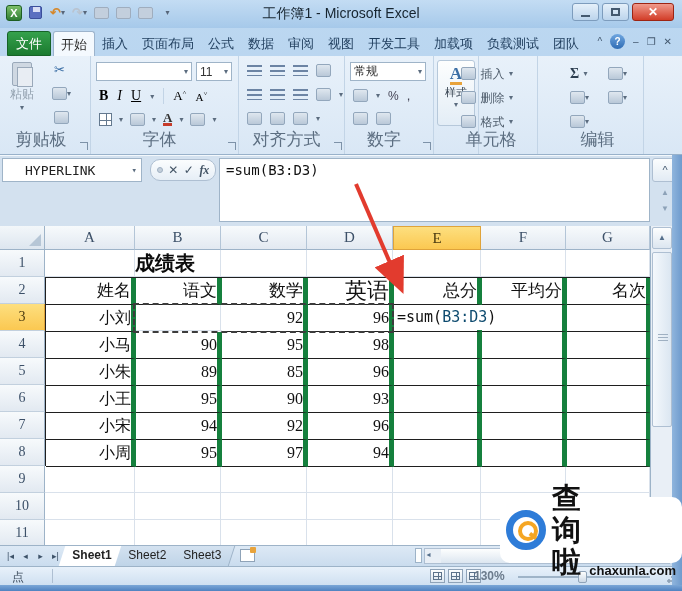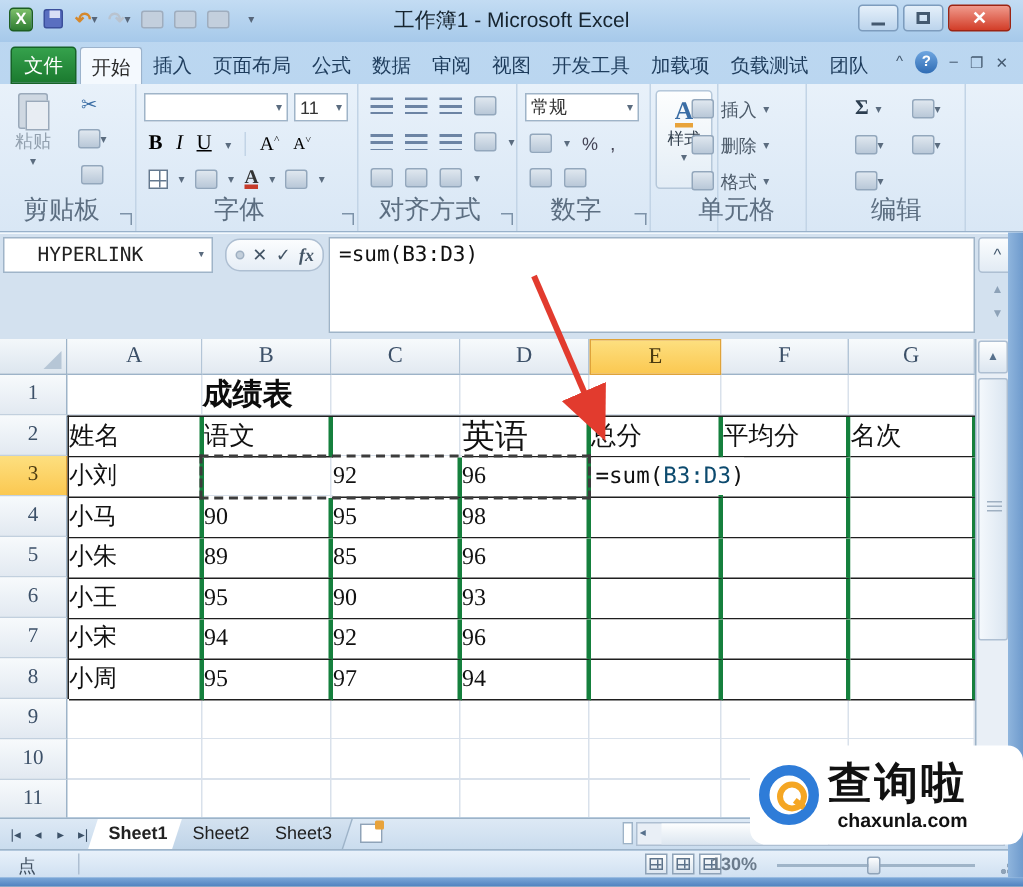"姓名" .tcell { border-right: 3px solid #15803d -> 5px solid #15803d; text-align: left -> right }
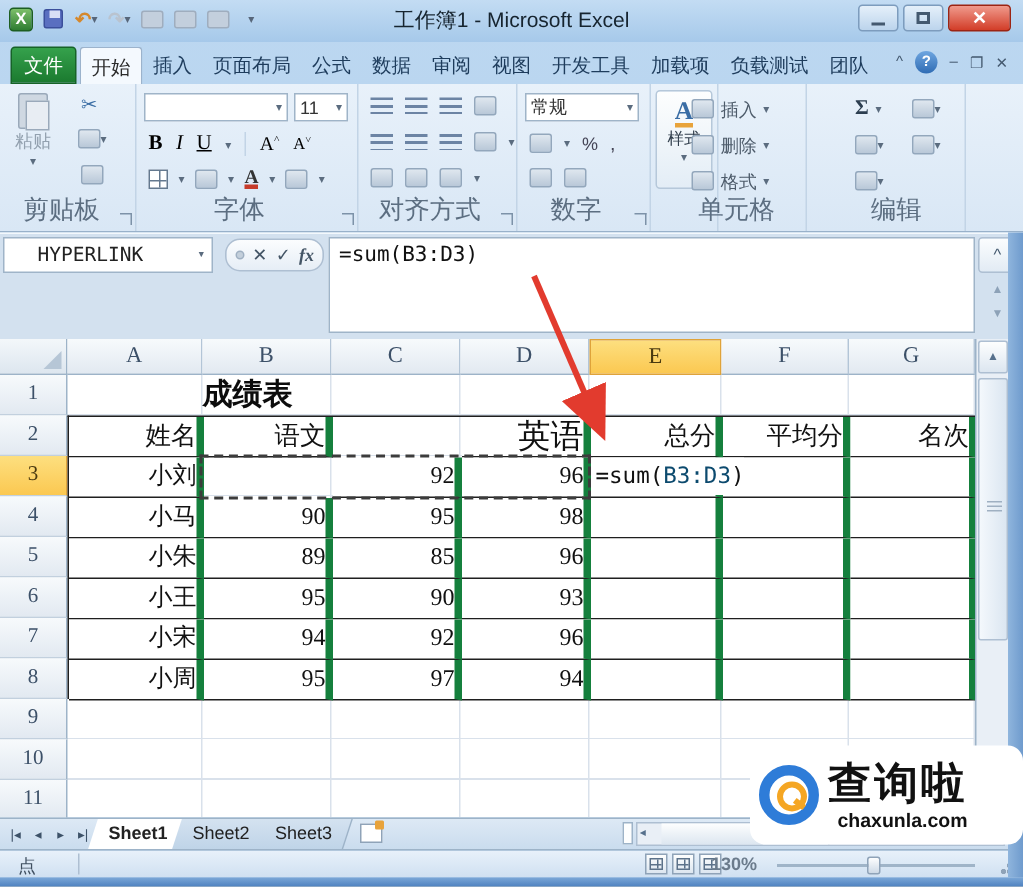"数学" div.tcell { html: none -> <div>数学</div> }
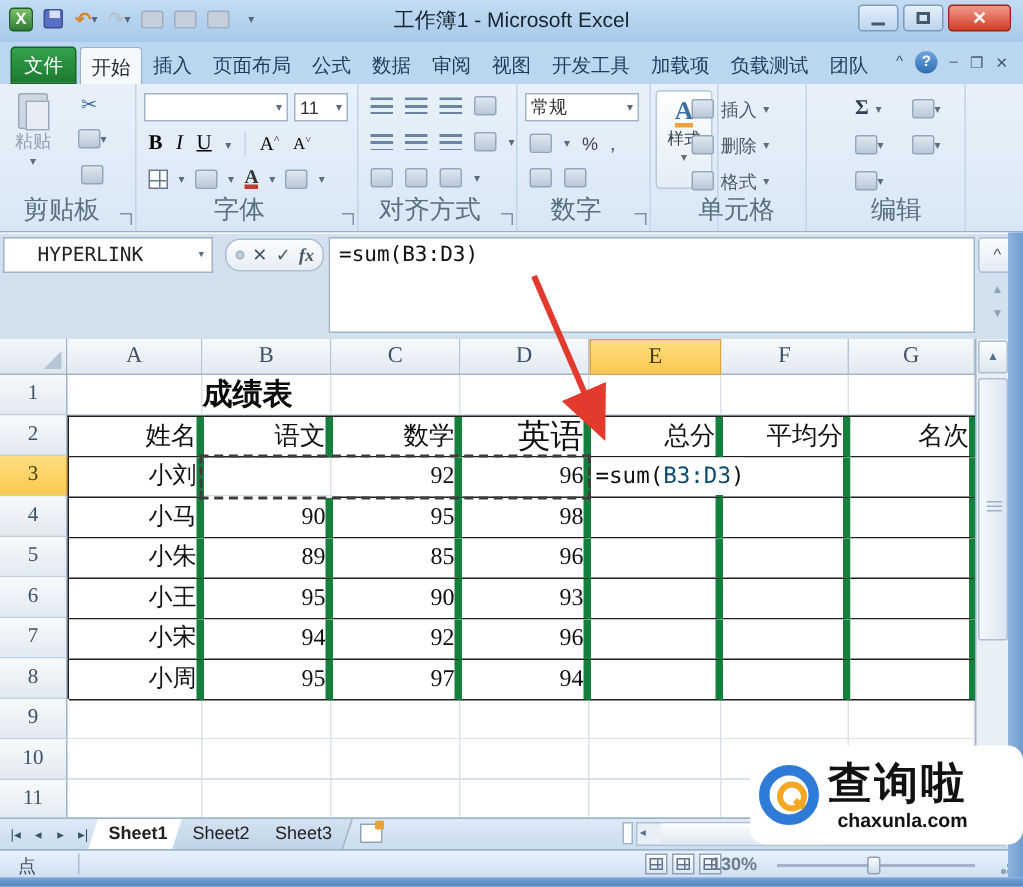"查询啦" .wm-text { flex-direction: column -> none }
